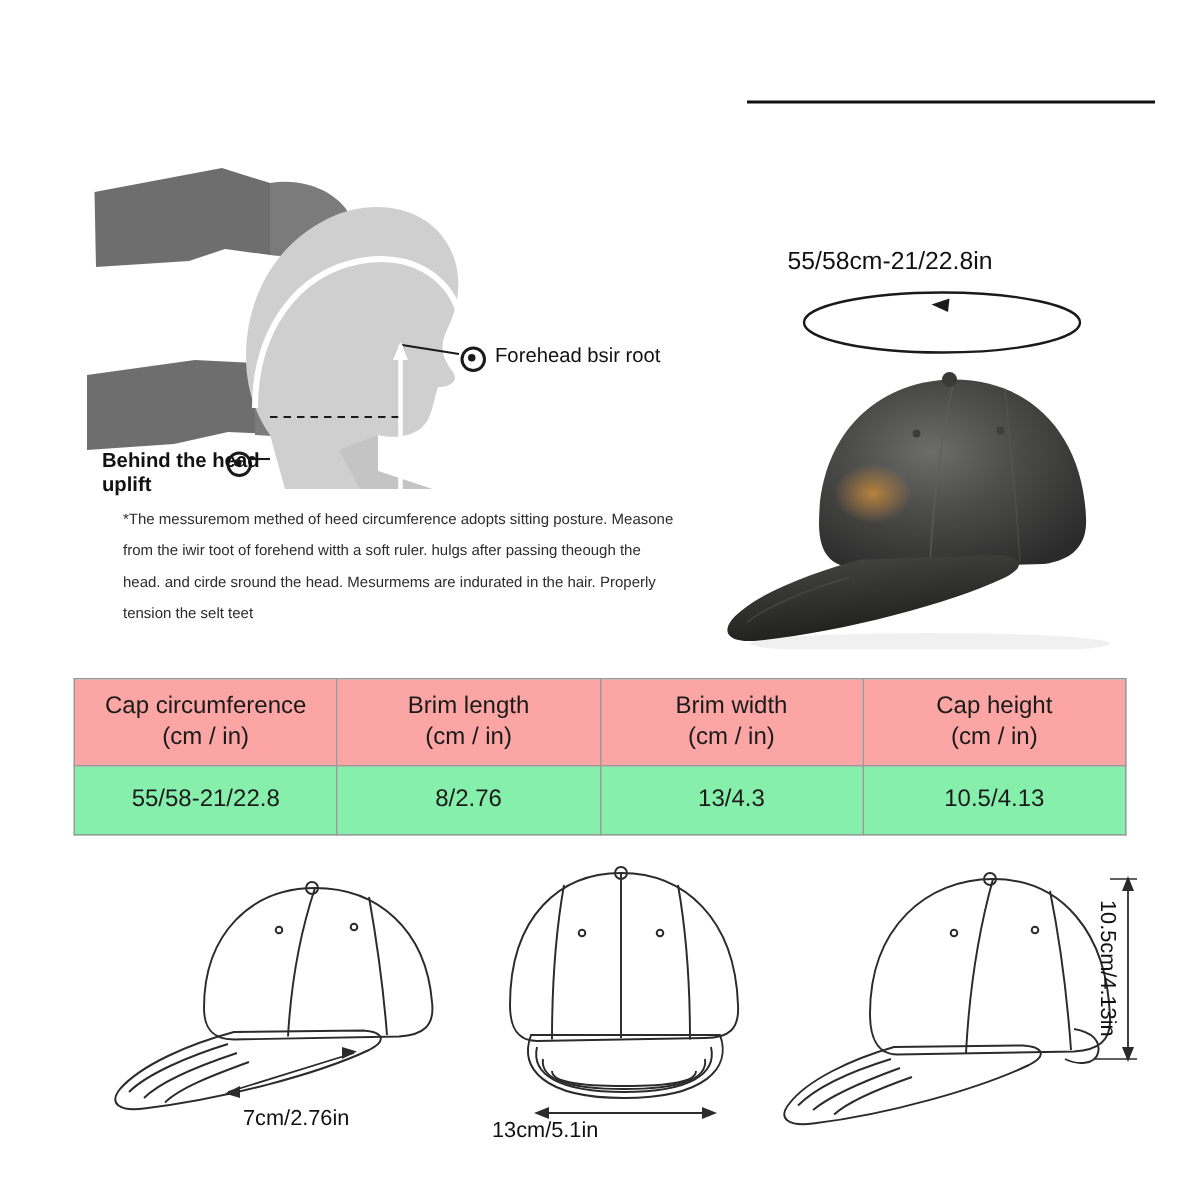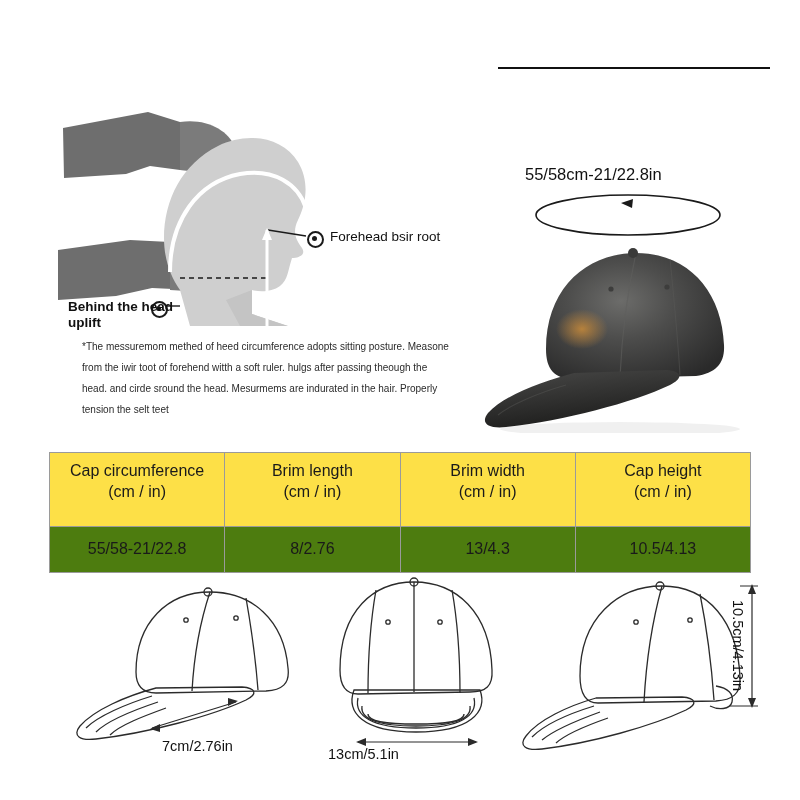"Cap circumference" #specs-table thead th { background: #fde047 -> #fca5a5; padding: 7px 2px 24px -> 7px 2px 8px }
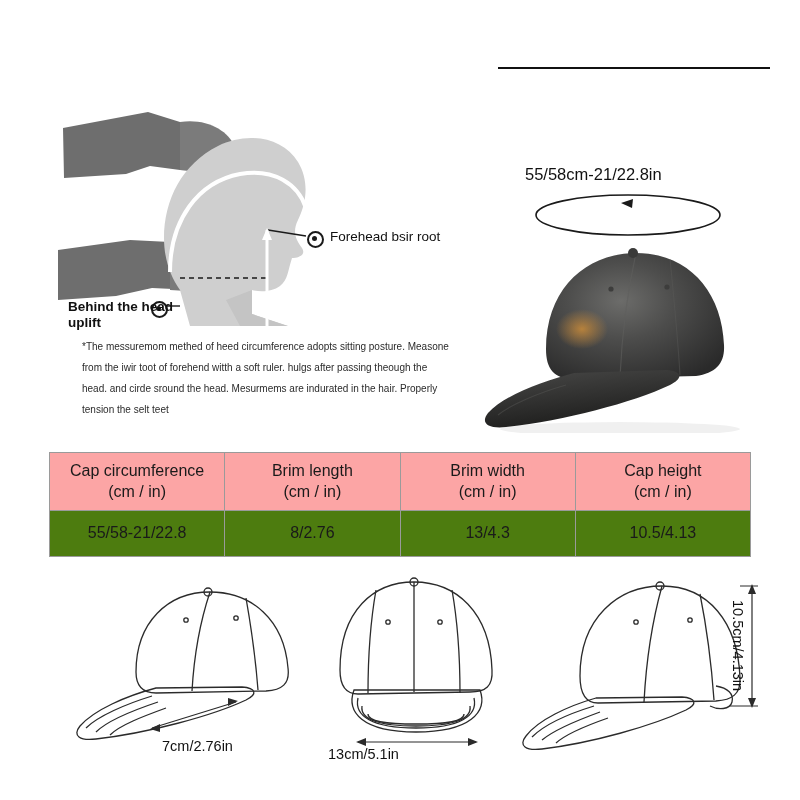"55/58-21/22.8" #specs-table tbody td { background: #4d7c0f -> #86efac }
